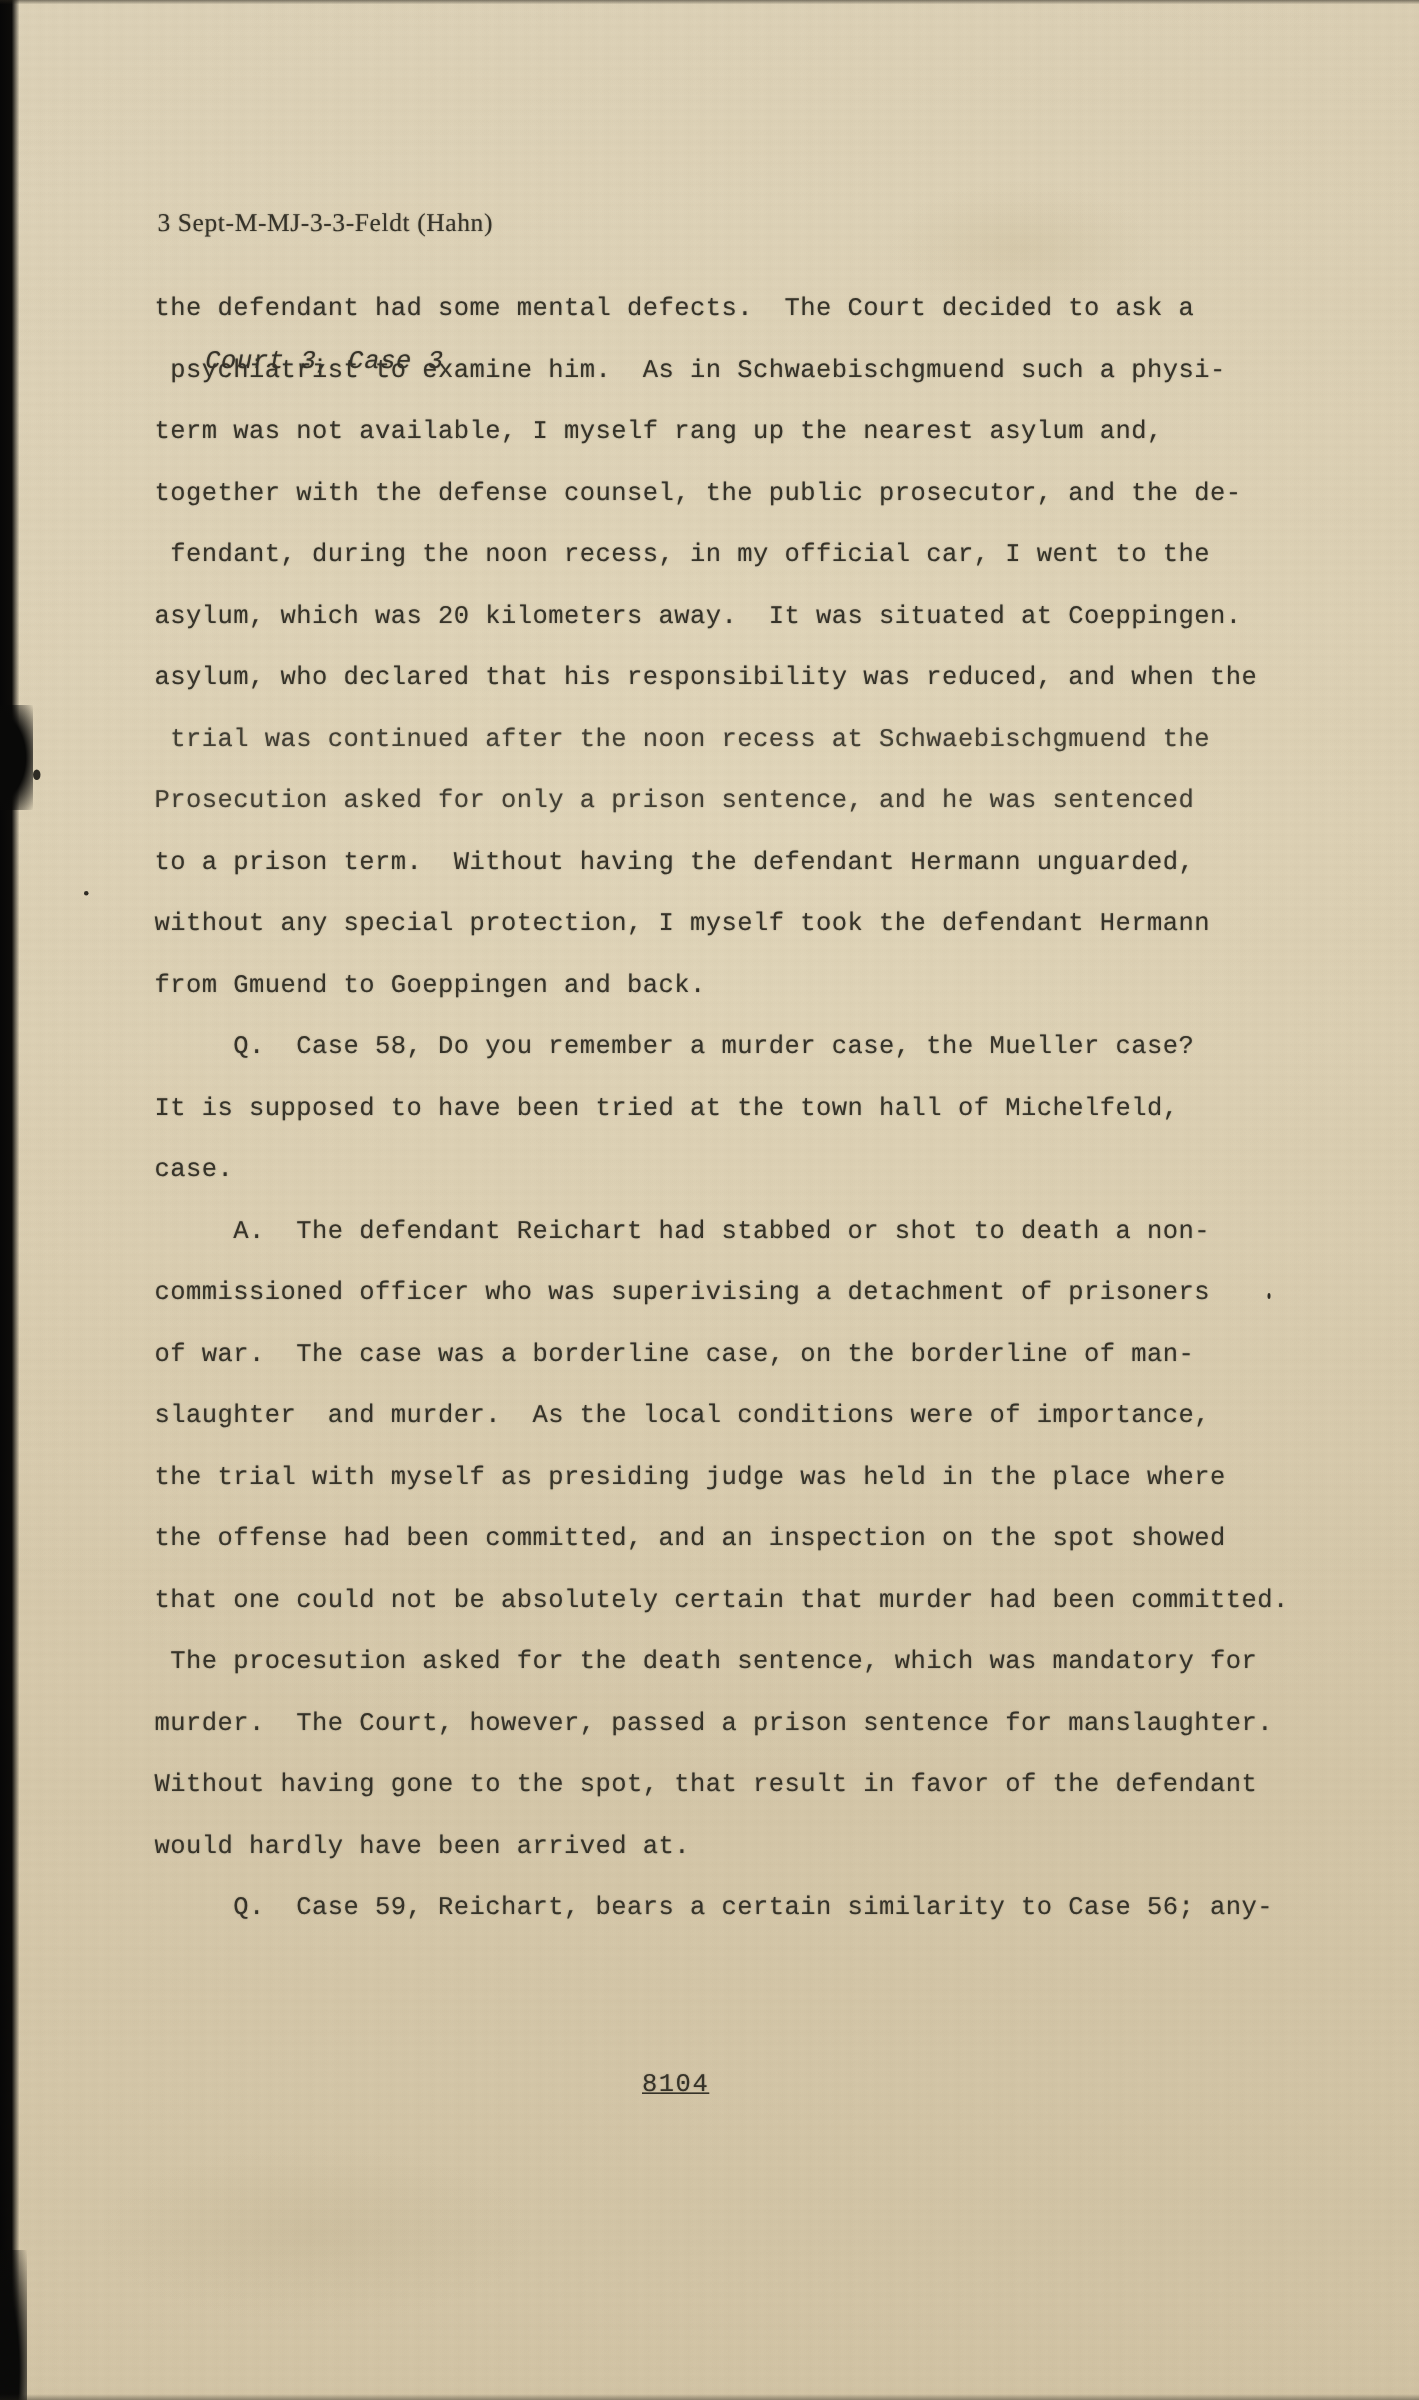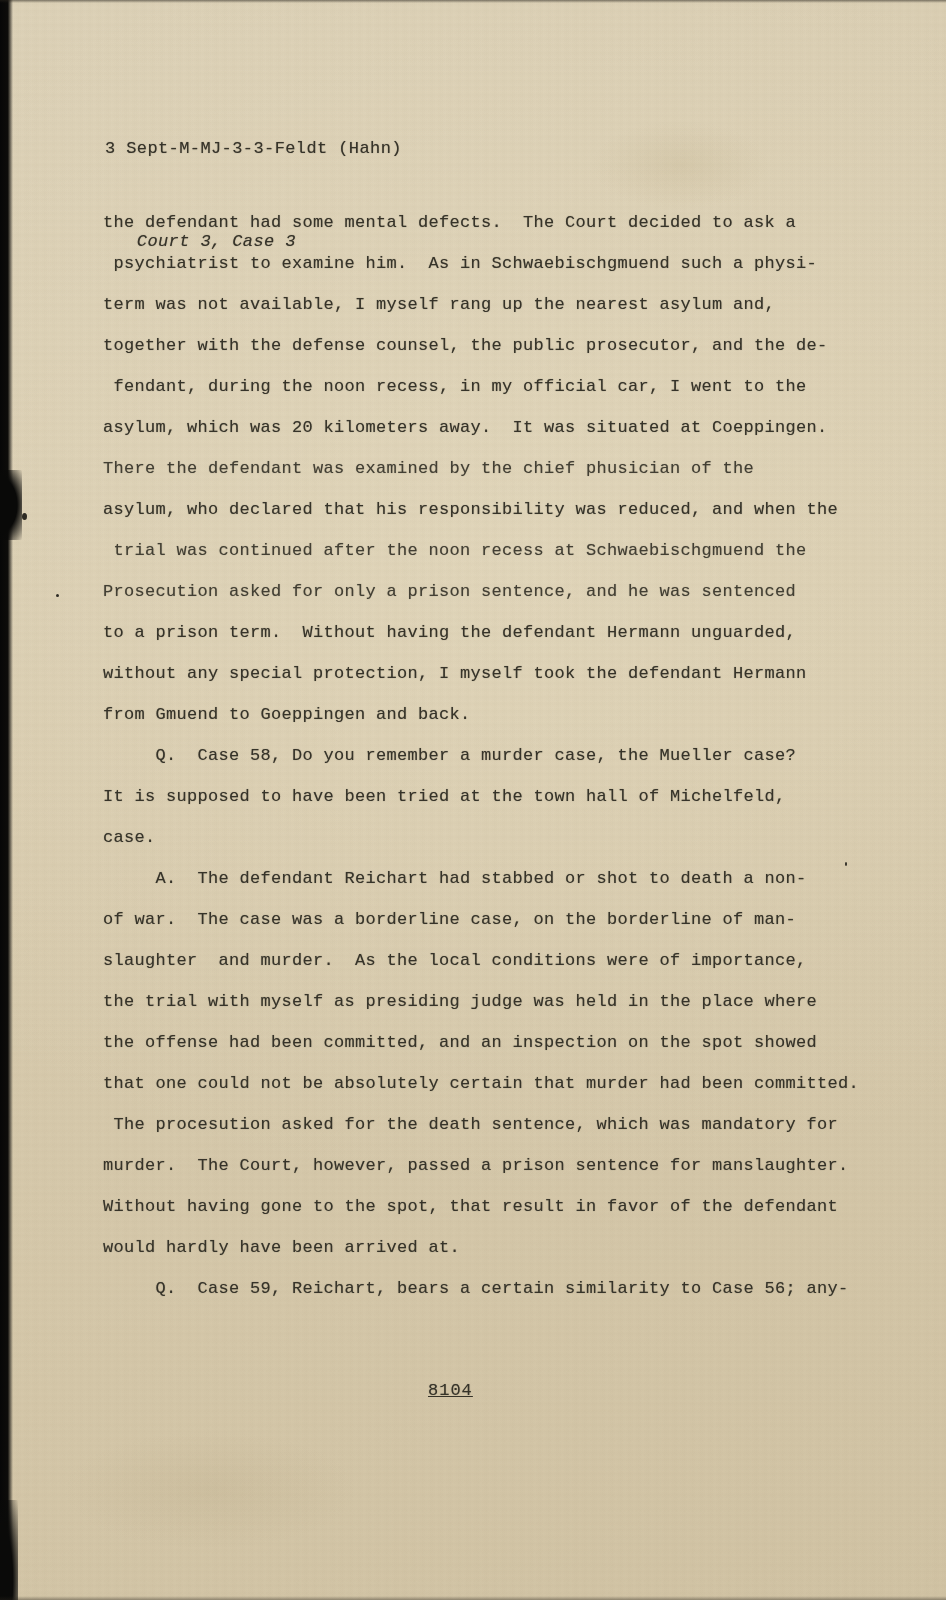"3 Sept-M-MJ-3-3-Feldt (Hahn)" div.line { font-family: none -> Liberation Serif, serif }
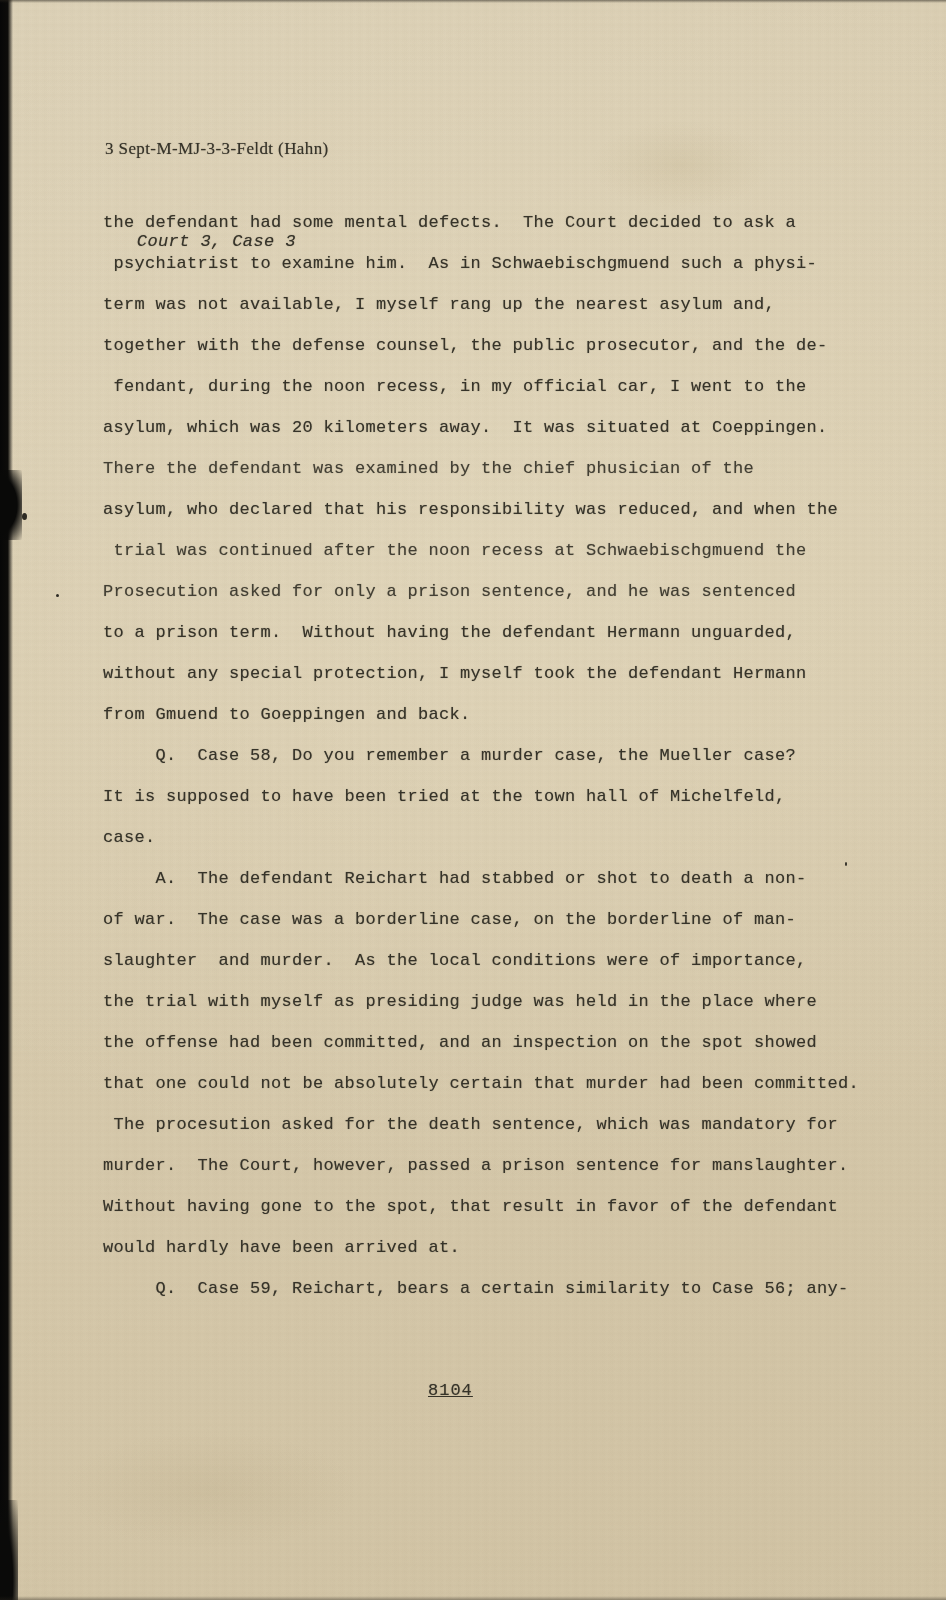"the defendant had some mental" .bodytext { top: 202px -> 186px }
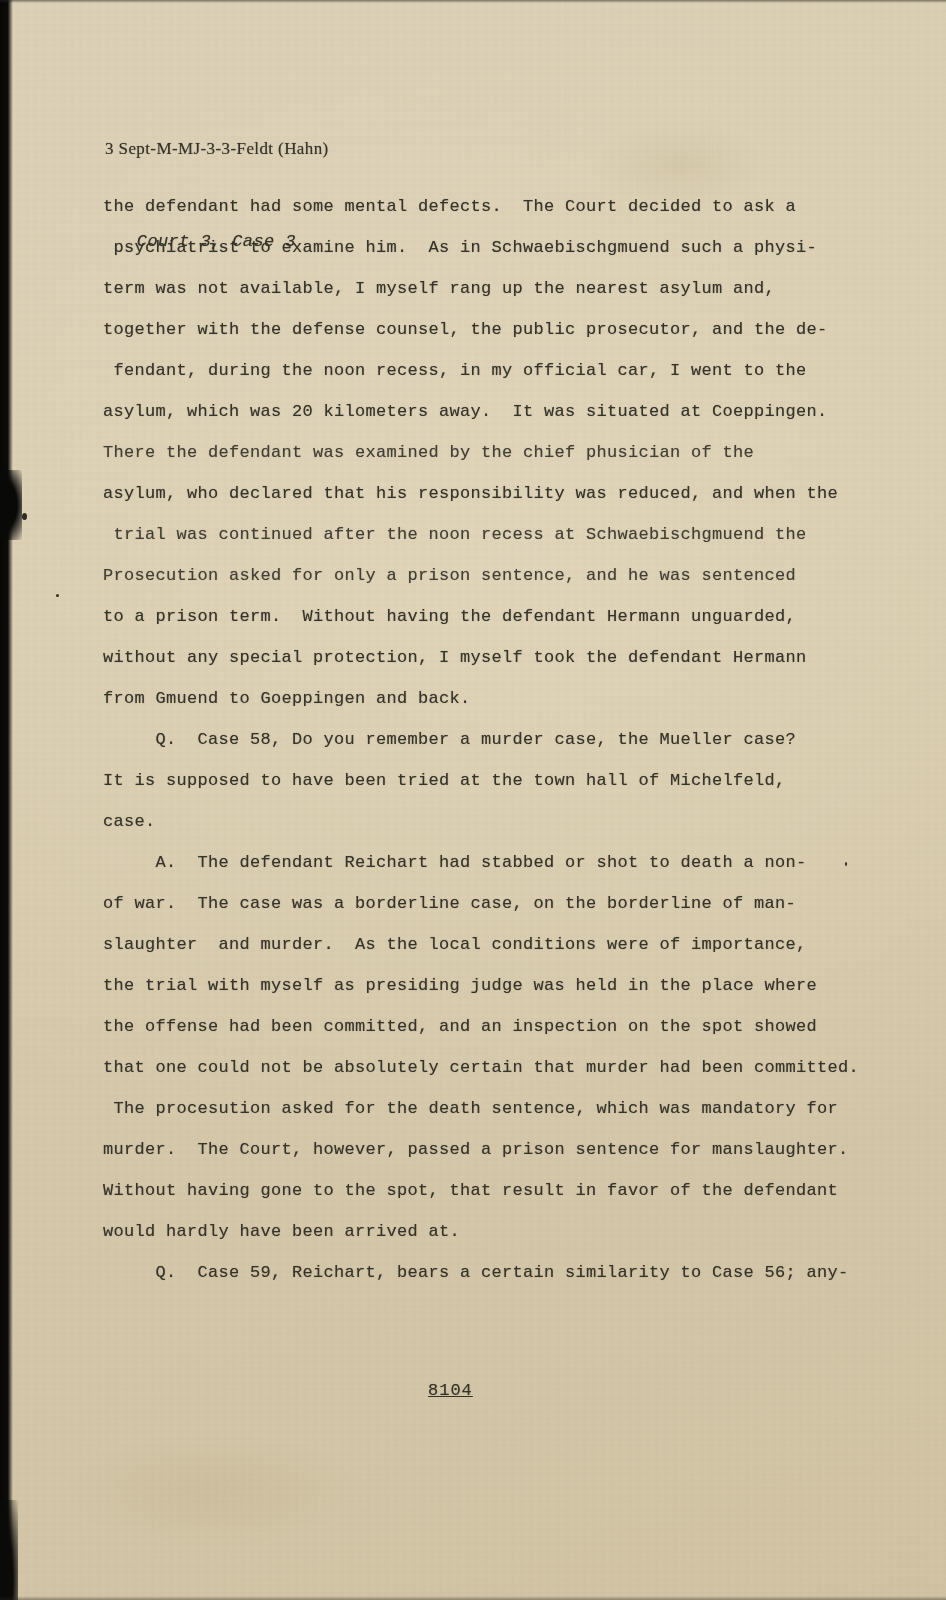"There the defendant was examined" div.line { html: <div>There the defendant was examined by the chief phusician of the</div> -> none }
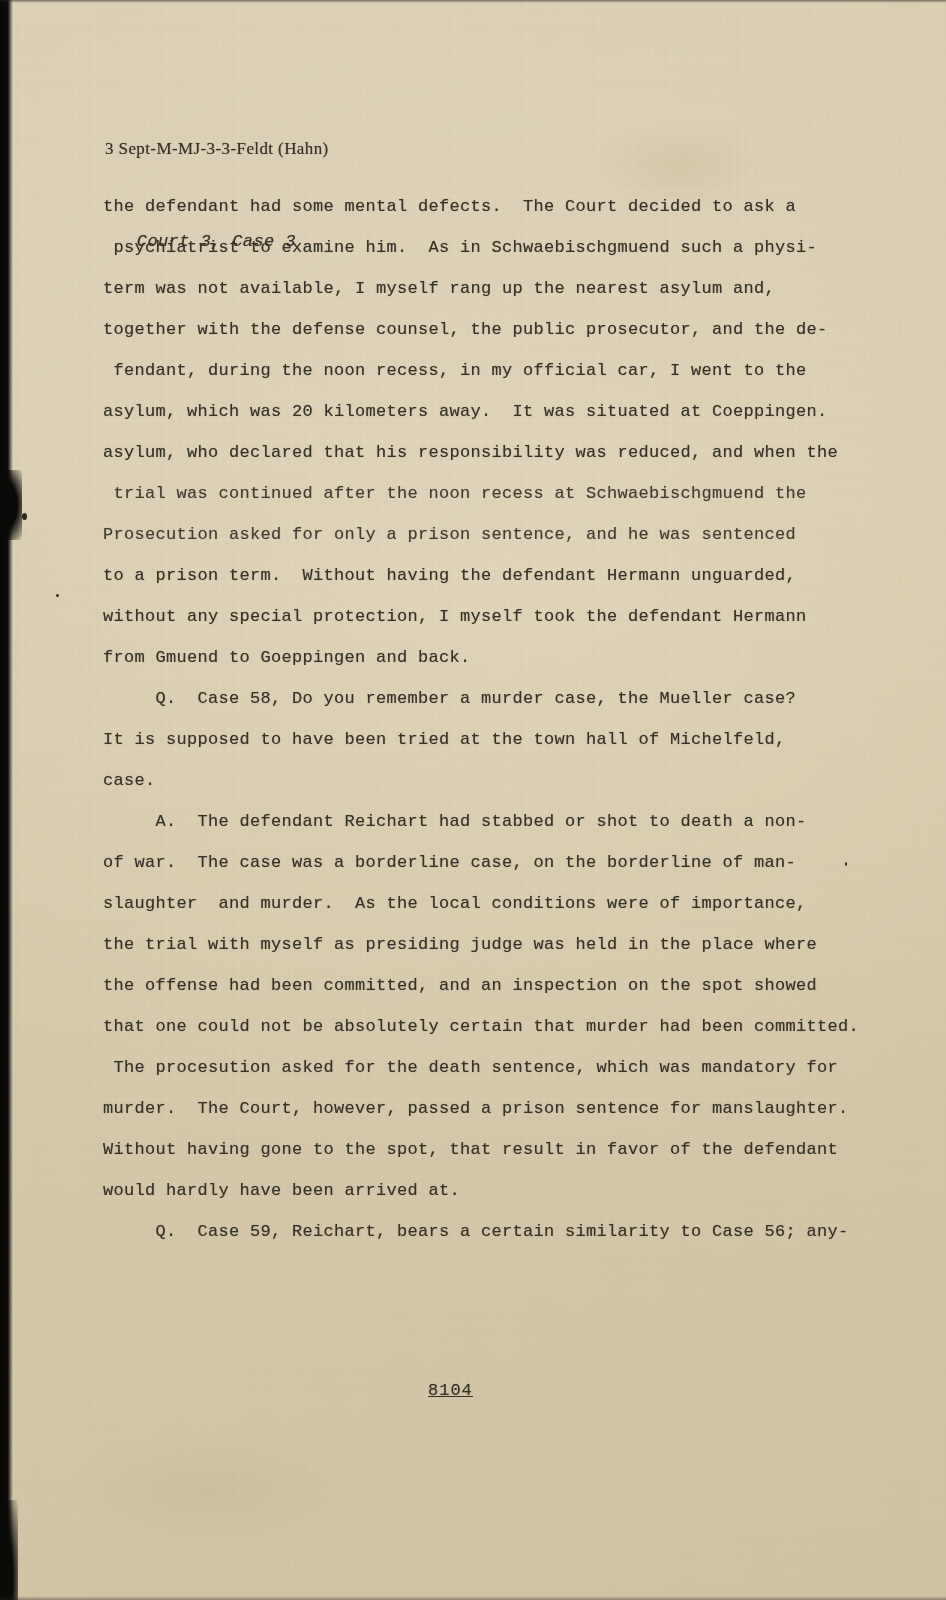"commissioned officer who was" div.line { html: none -> <div>commissioned officer who was superivising a detachment of prisoners</div> }
